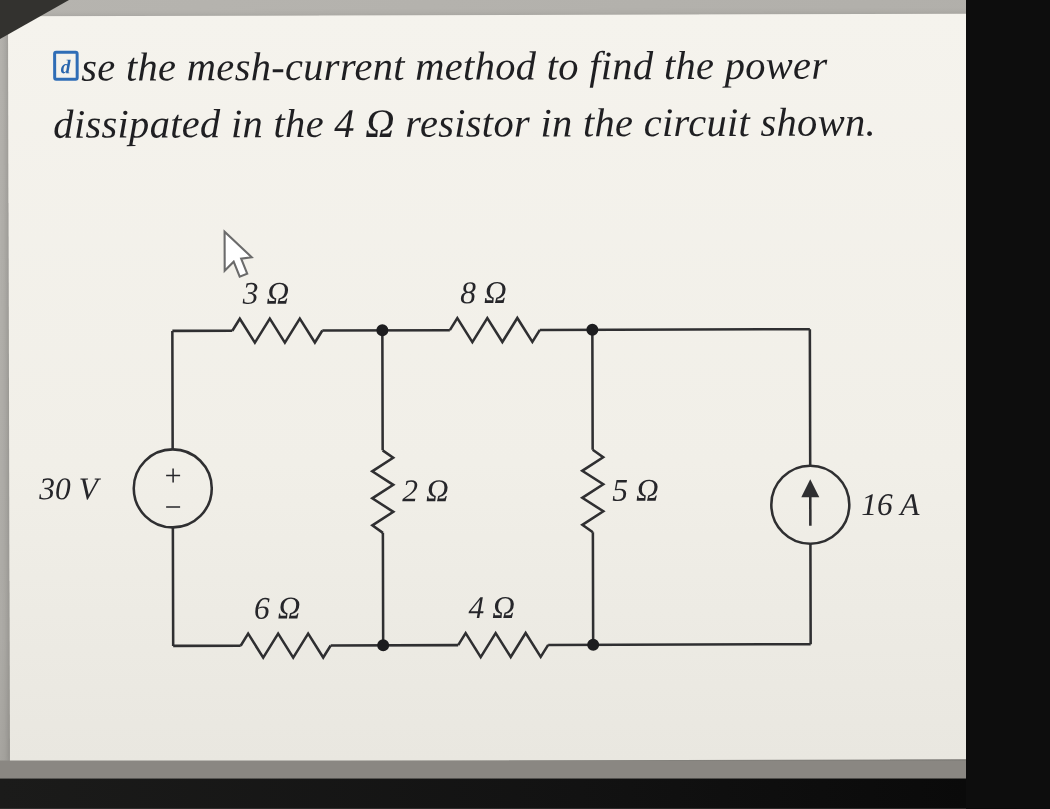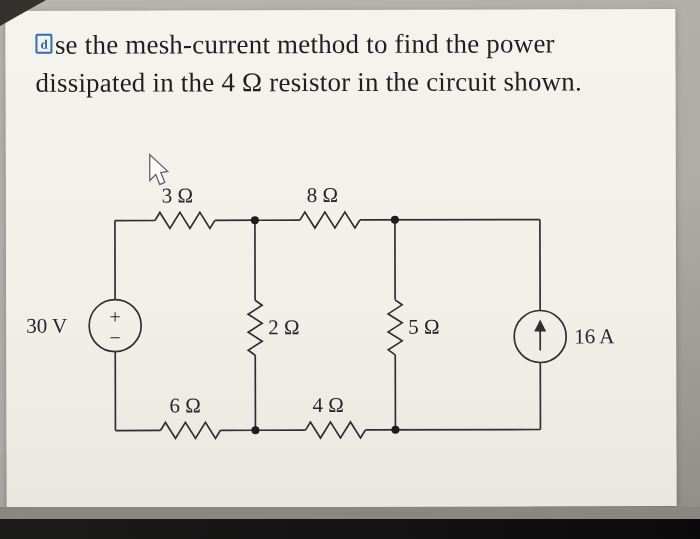"d se the mesh-current method" .stage { font-style: none -> italic; width: 700px -> 644px }
